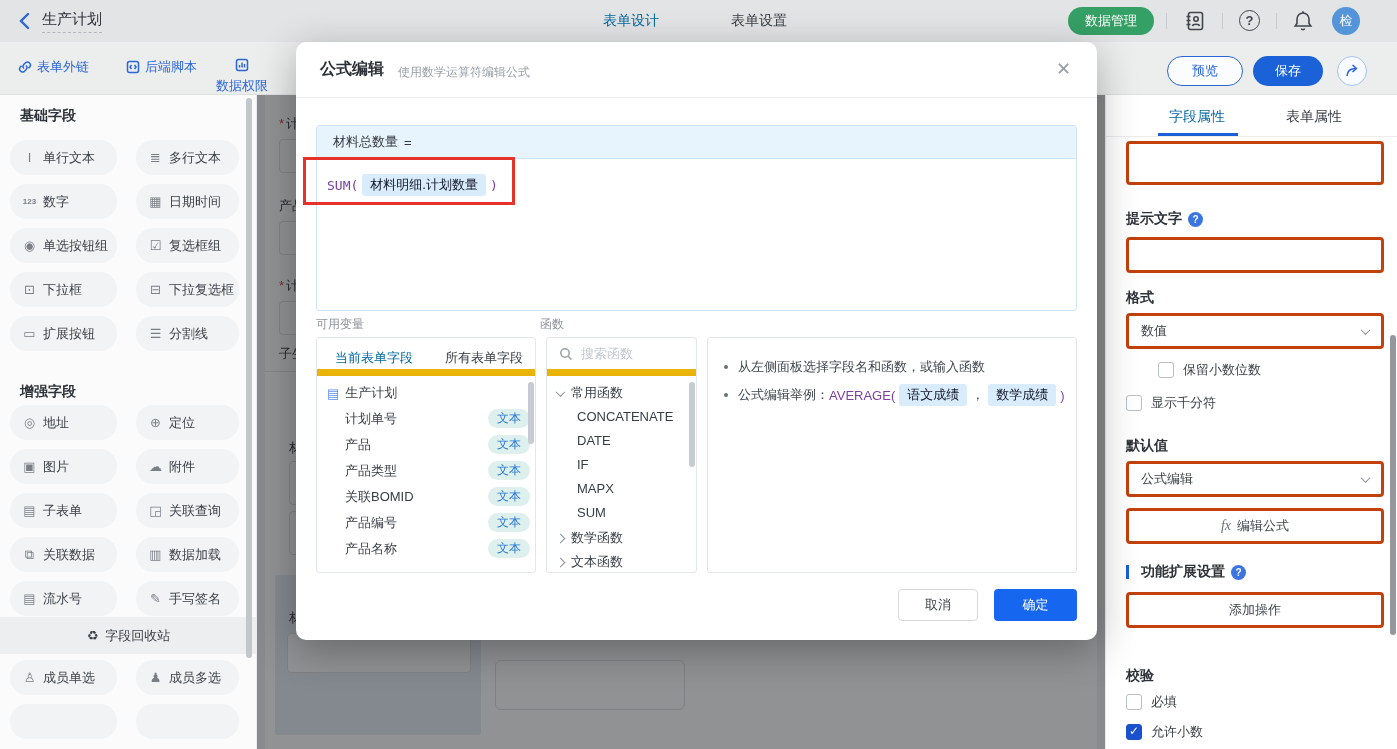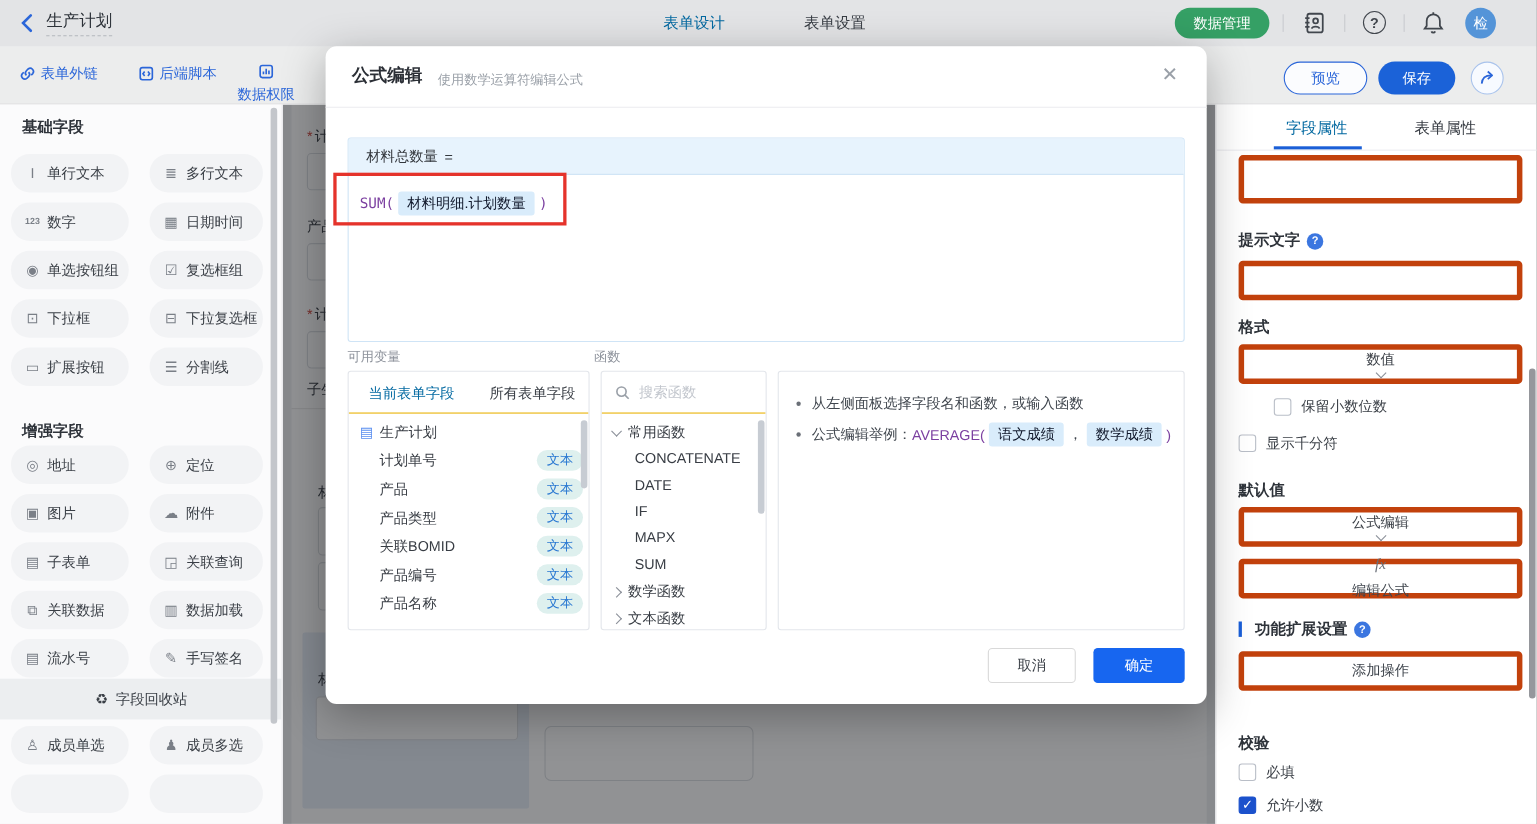"数值" .r-box { border: 5px solid #c2410c -> 3px solid #c2410c; flex-direction: column -> none }
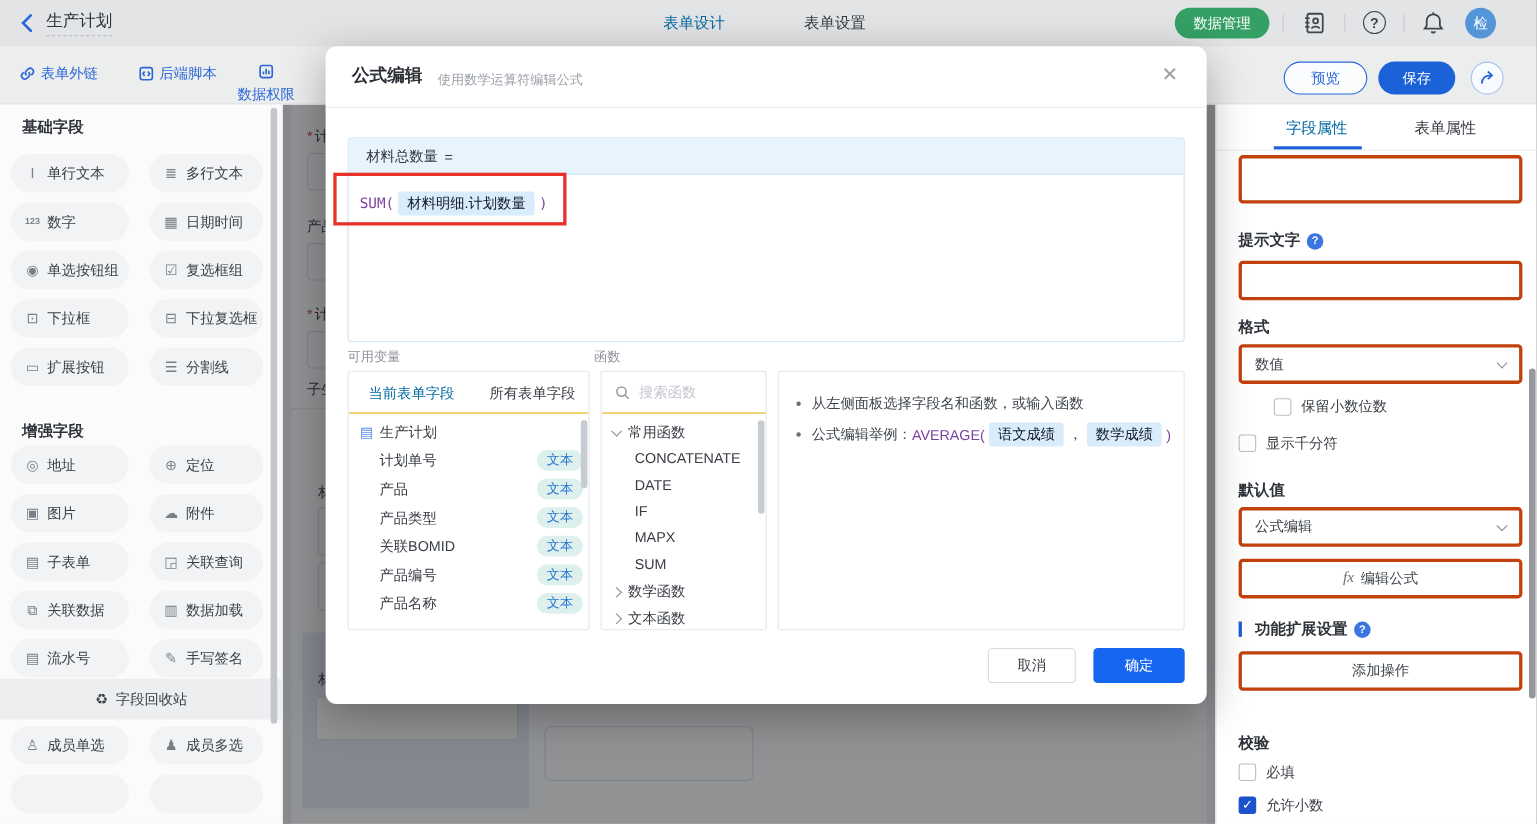"当前表单字段" .mpanel-tabs { border-bottom: 1px solid #eab308 -> 7px solid #eab308 }
